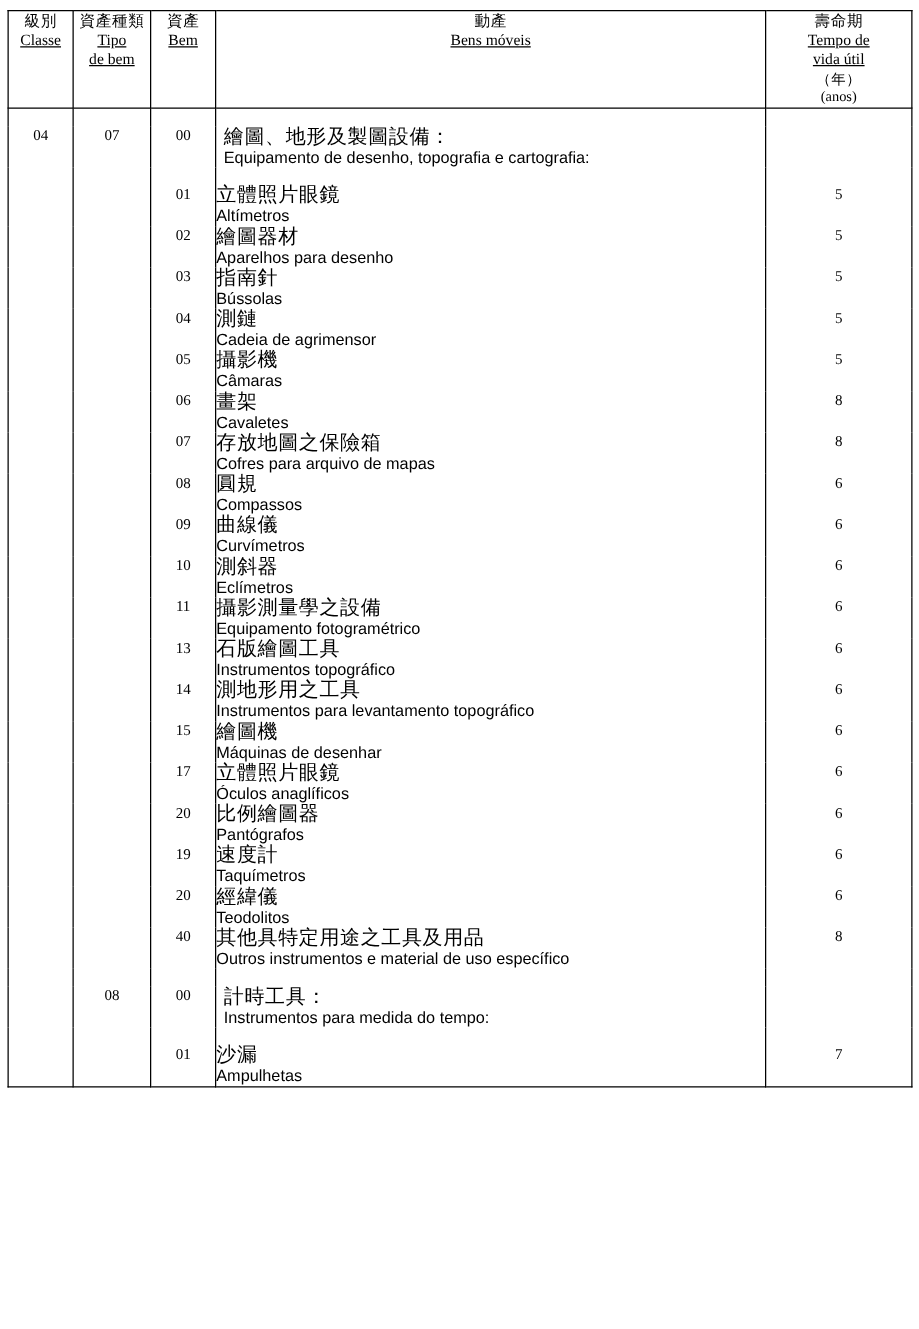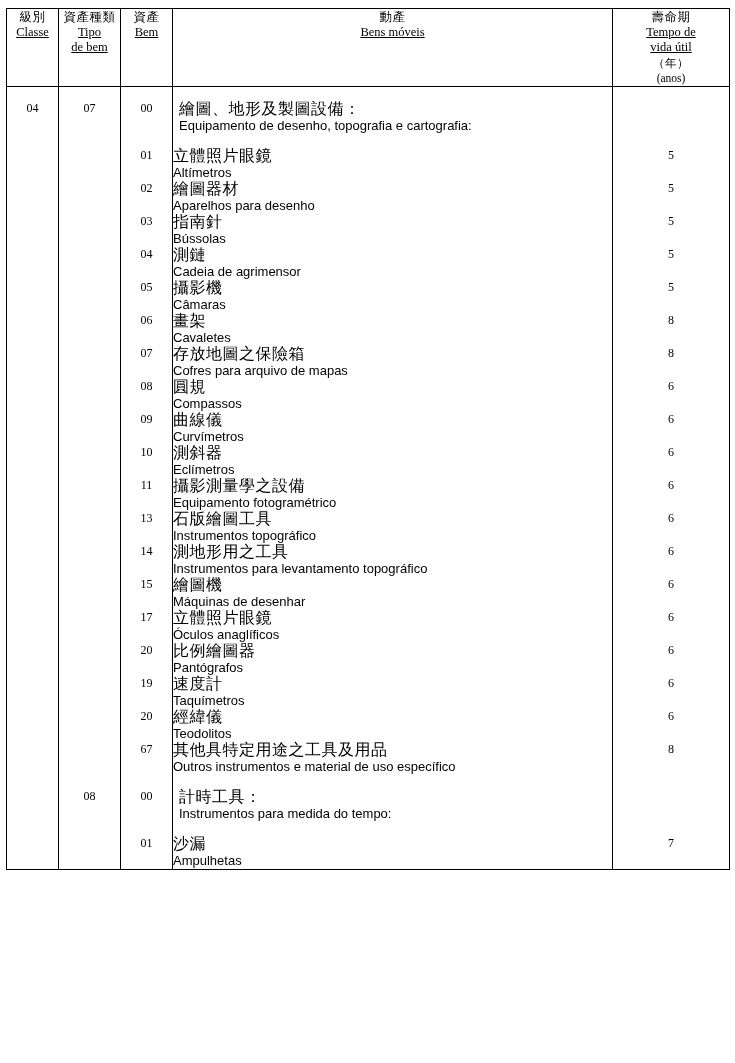"67" td.num { text: 67 -> 40 }
